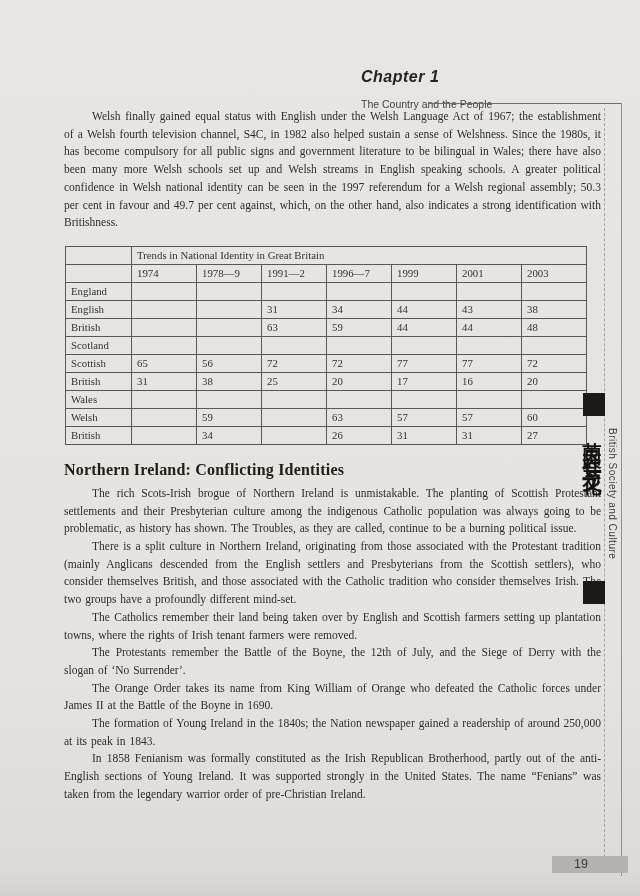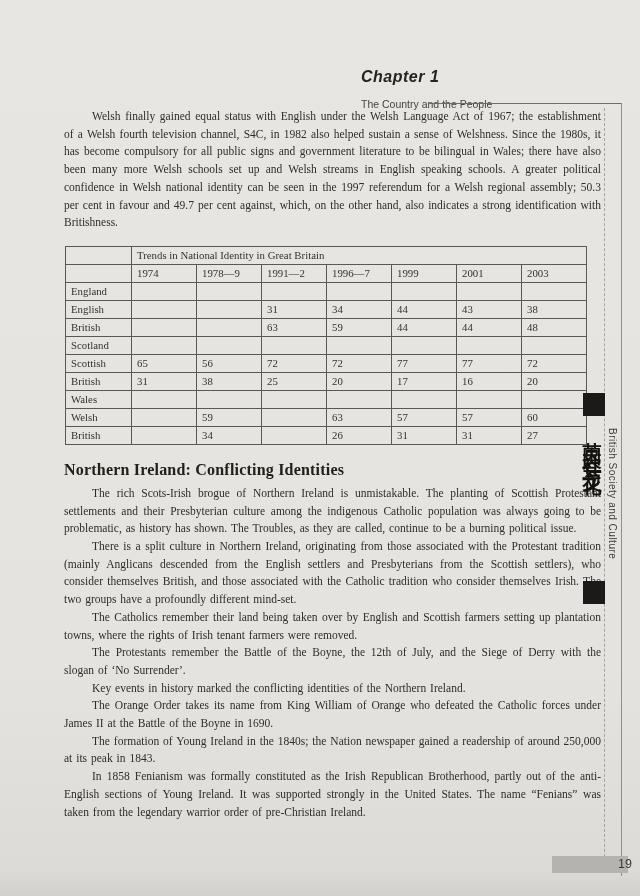"Key events in history marked" p { html: <p>Key events in history marked the conflicting identities of the Northern Ireland.</p> -> none }
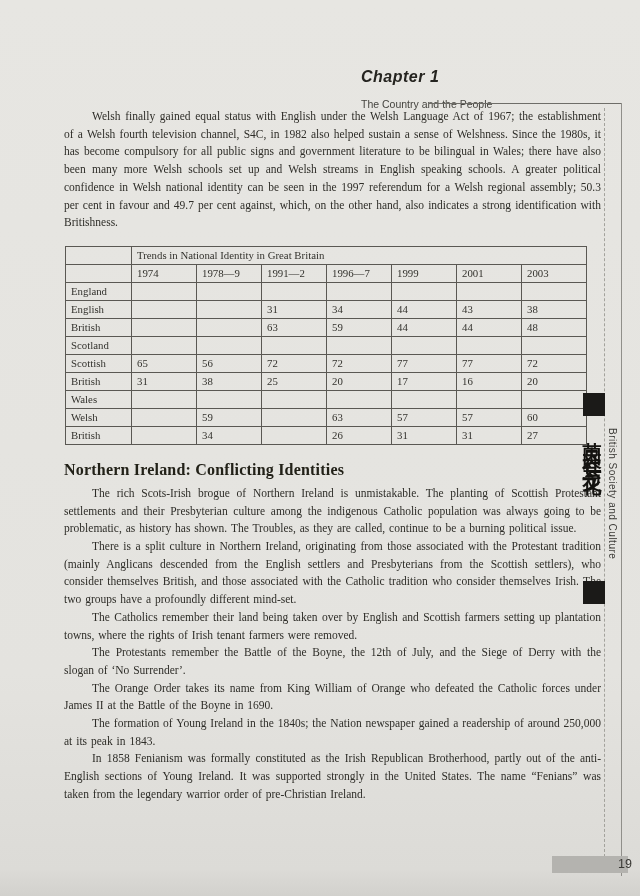"19" .page-num { margin-left: 44px -> none }
